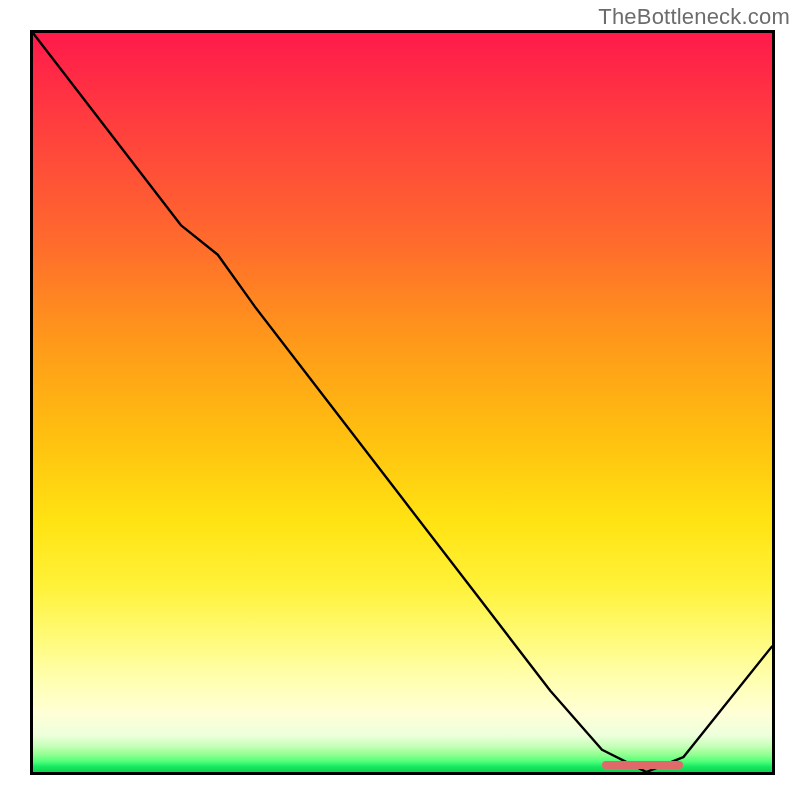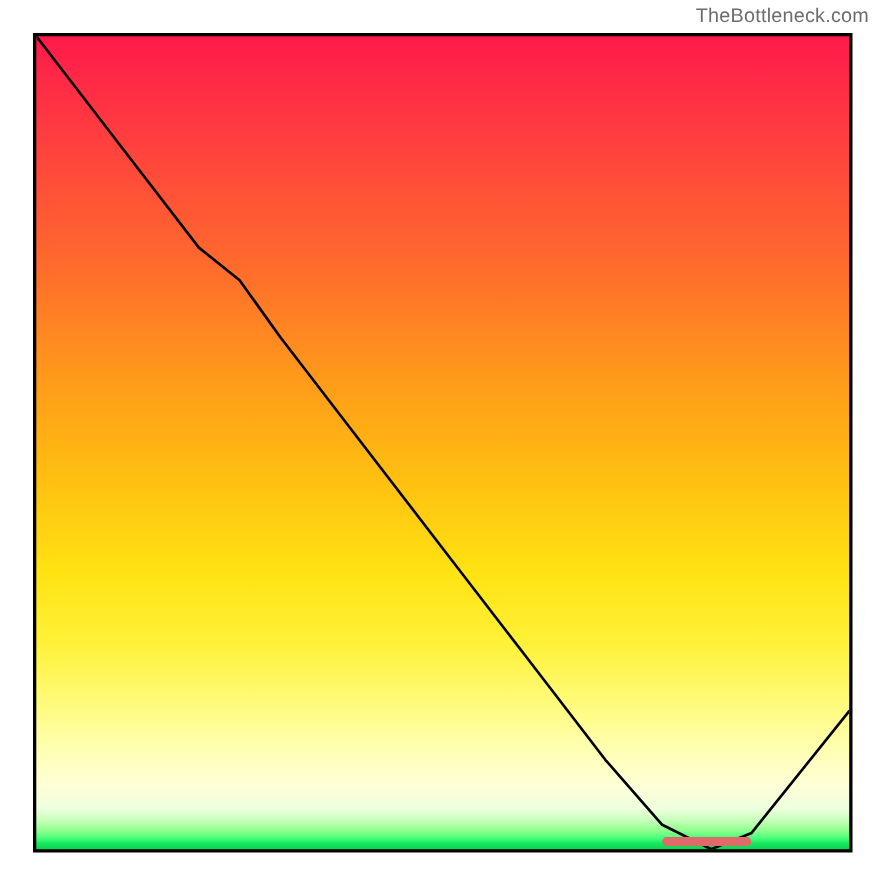"TheBottleneck.com" .attribution { font-size: 18px -> 22px }
